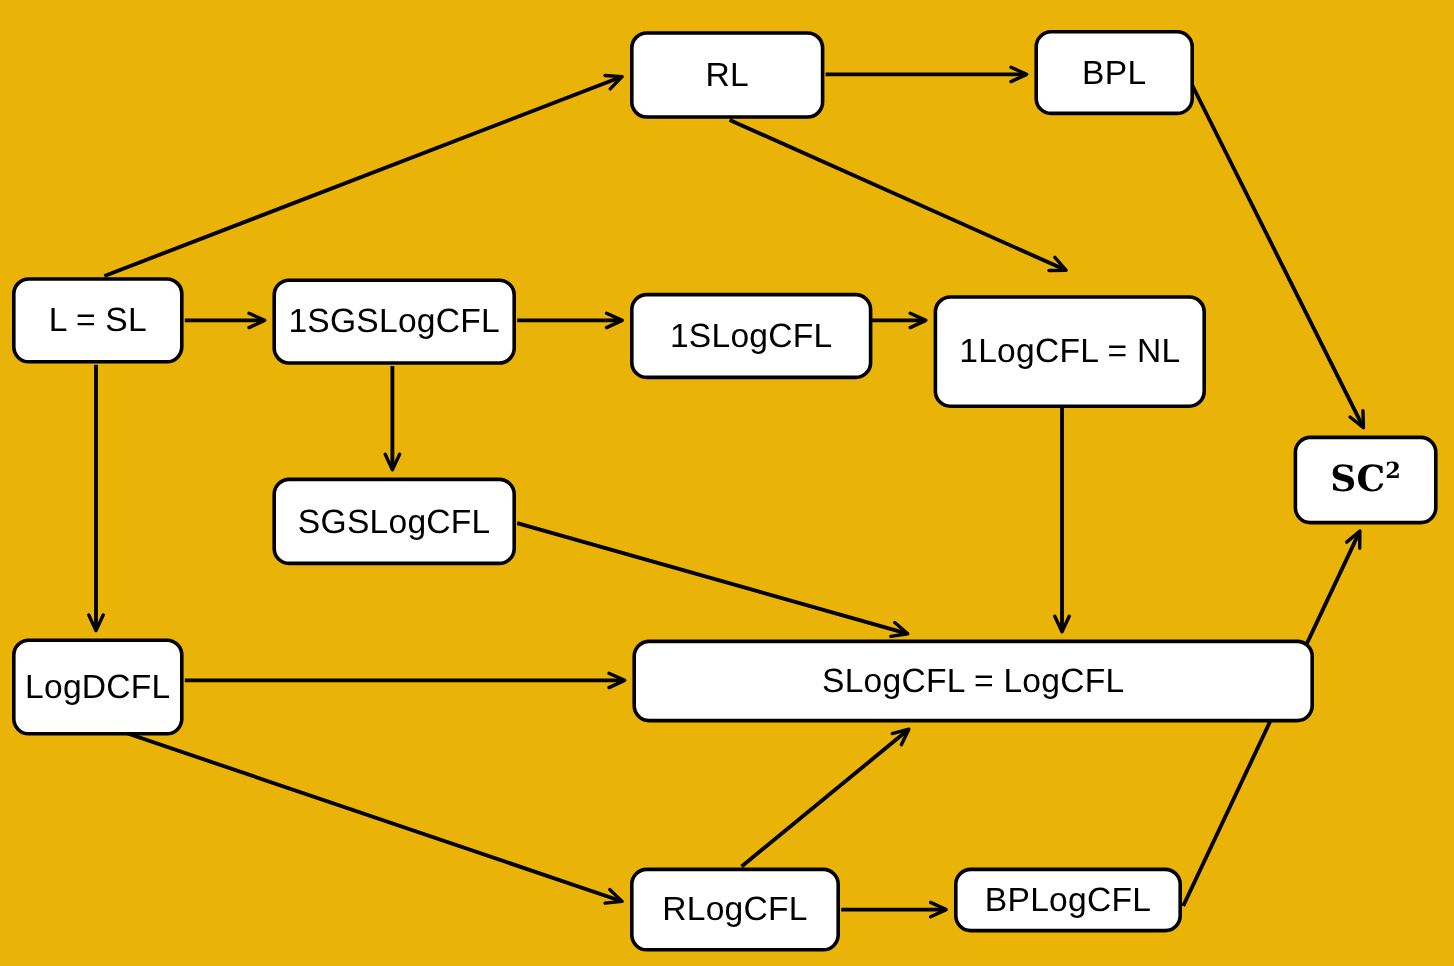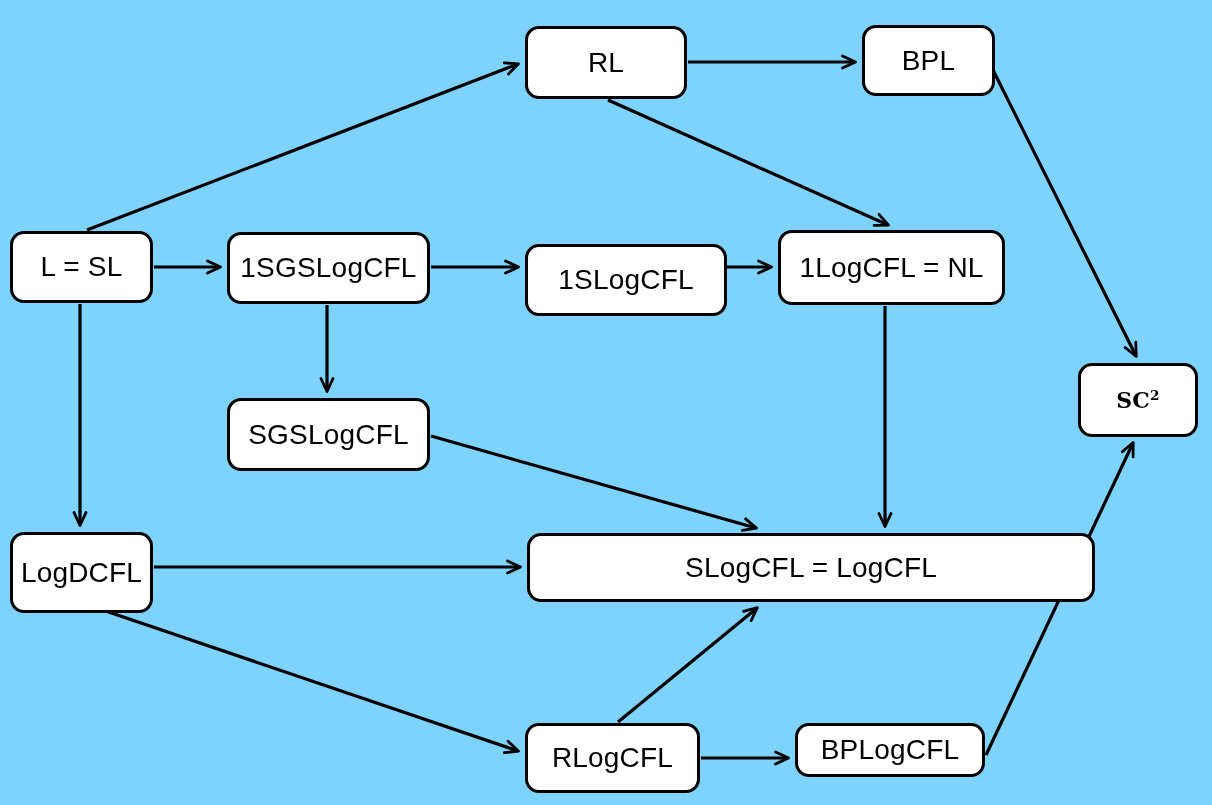"RL" #canvas { background: #7dd3fc -> #eab308 }
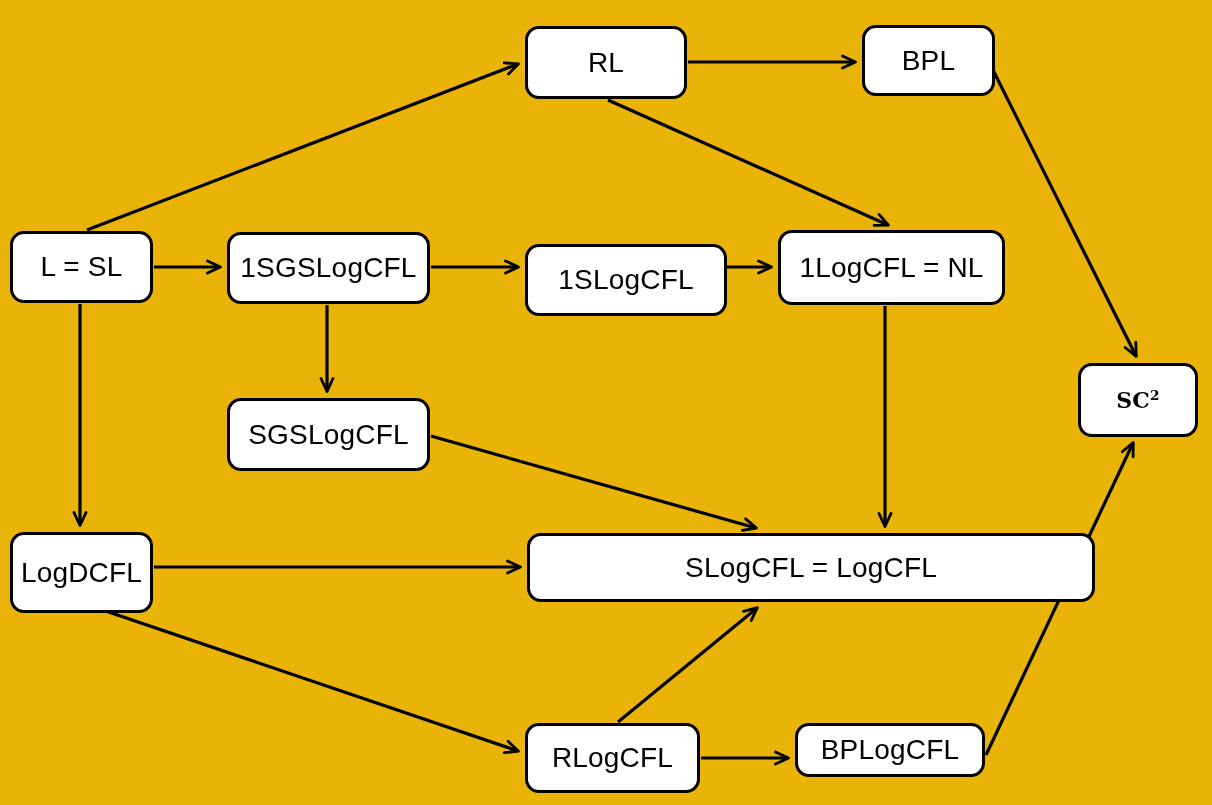"1LogCFL = NL" div.node { height: 75px -> 94px; top: 230px -> 246px }
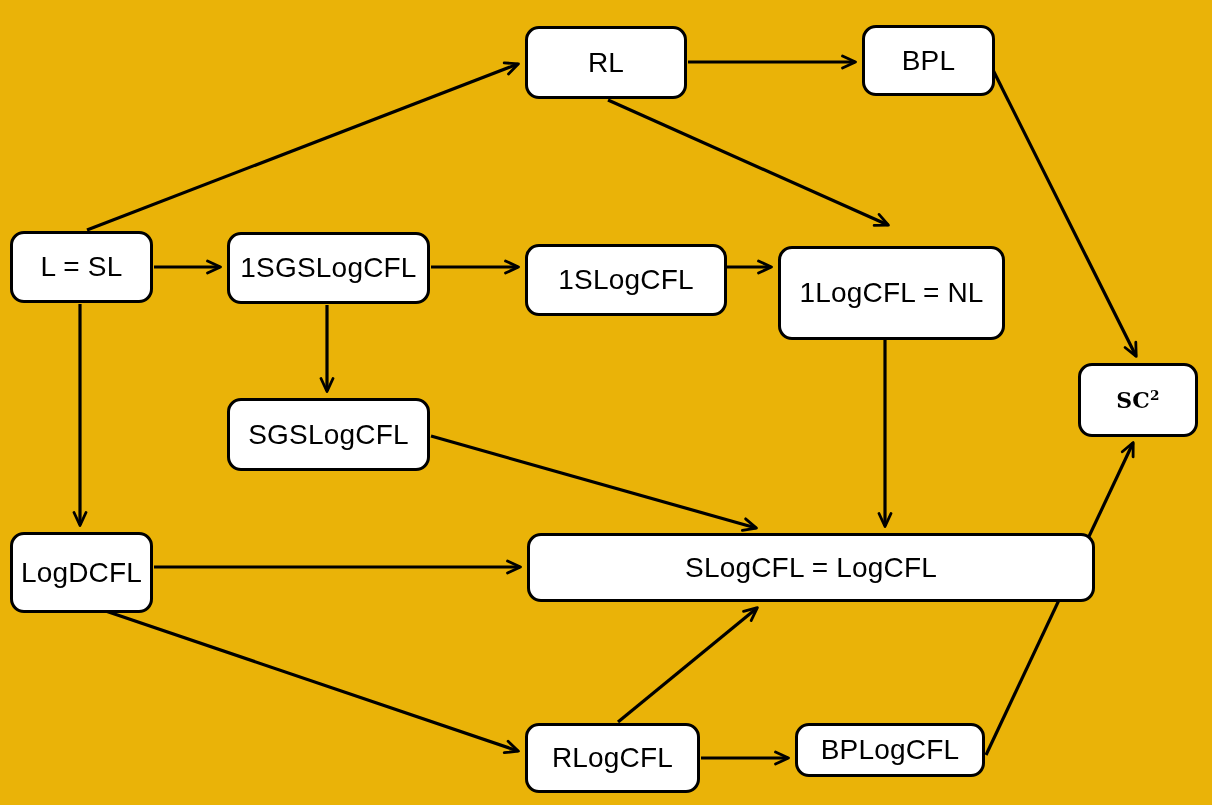"SC2" .node.node-serif .label { font-size: 22px -> 30px }
